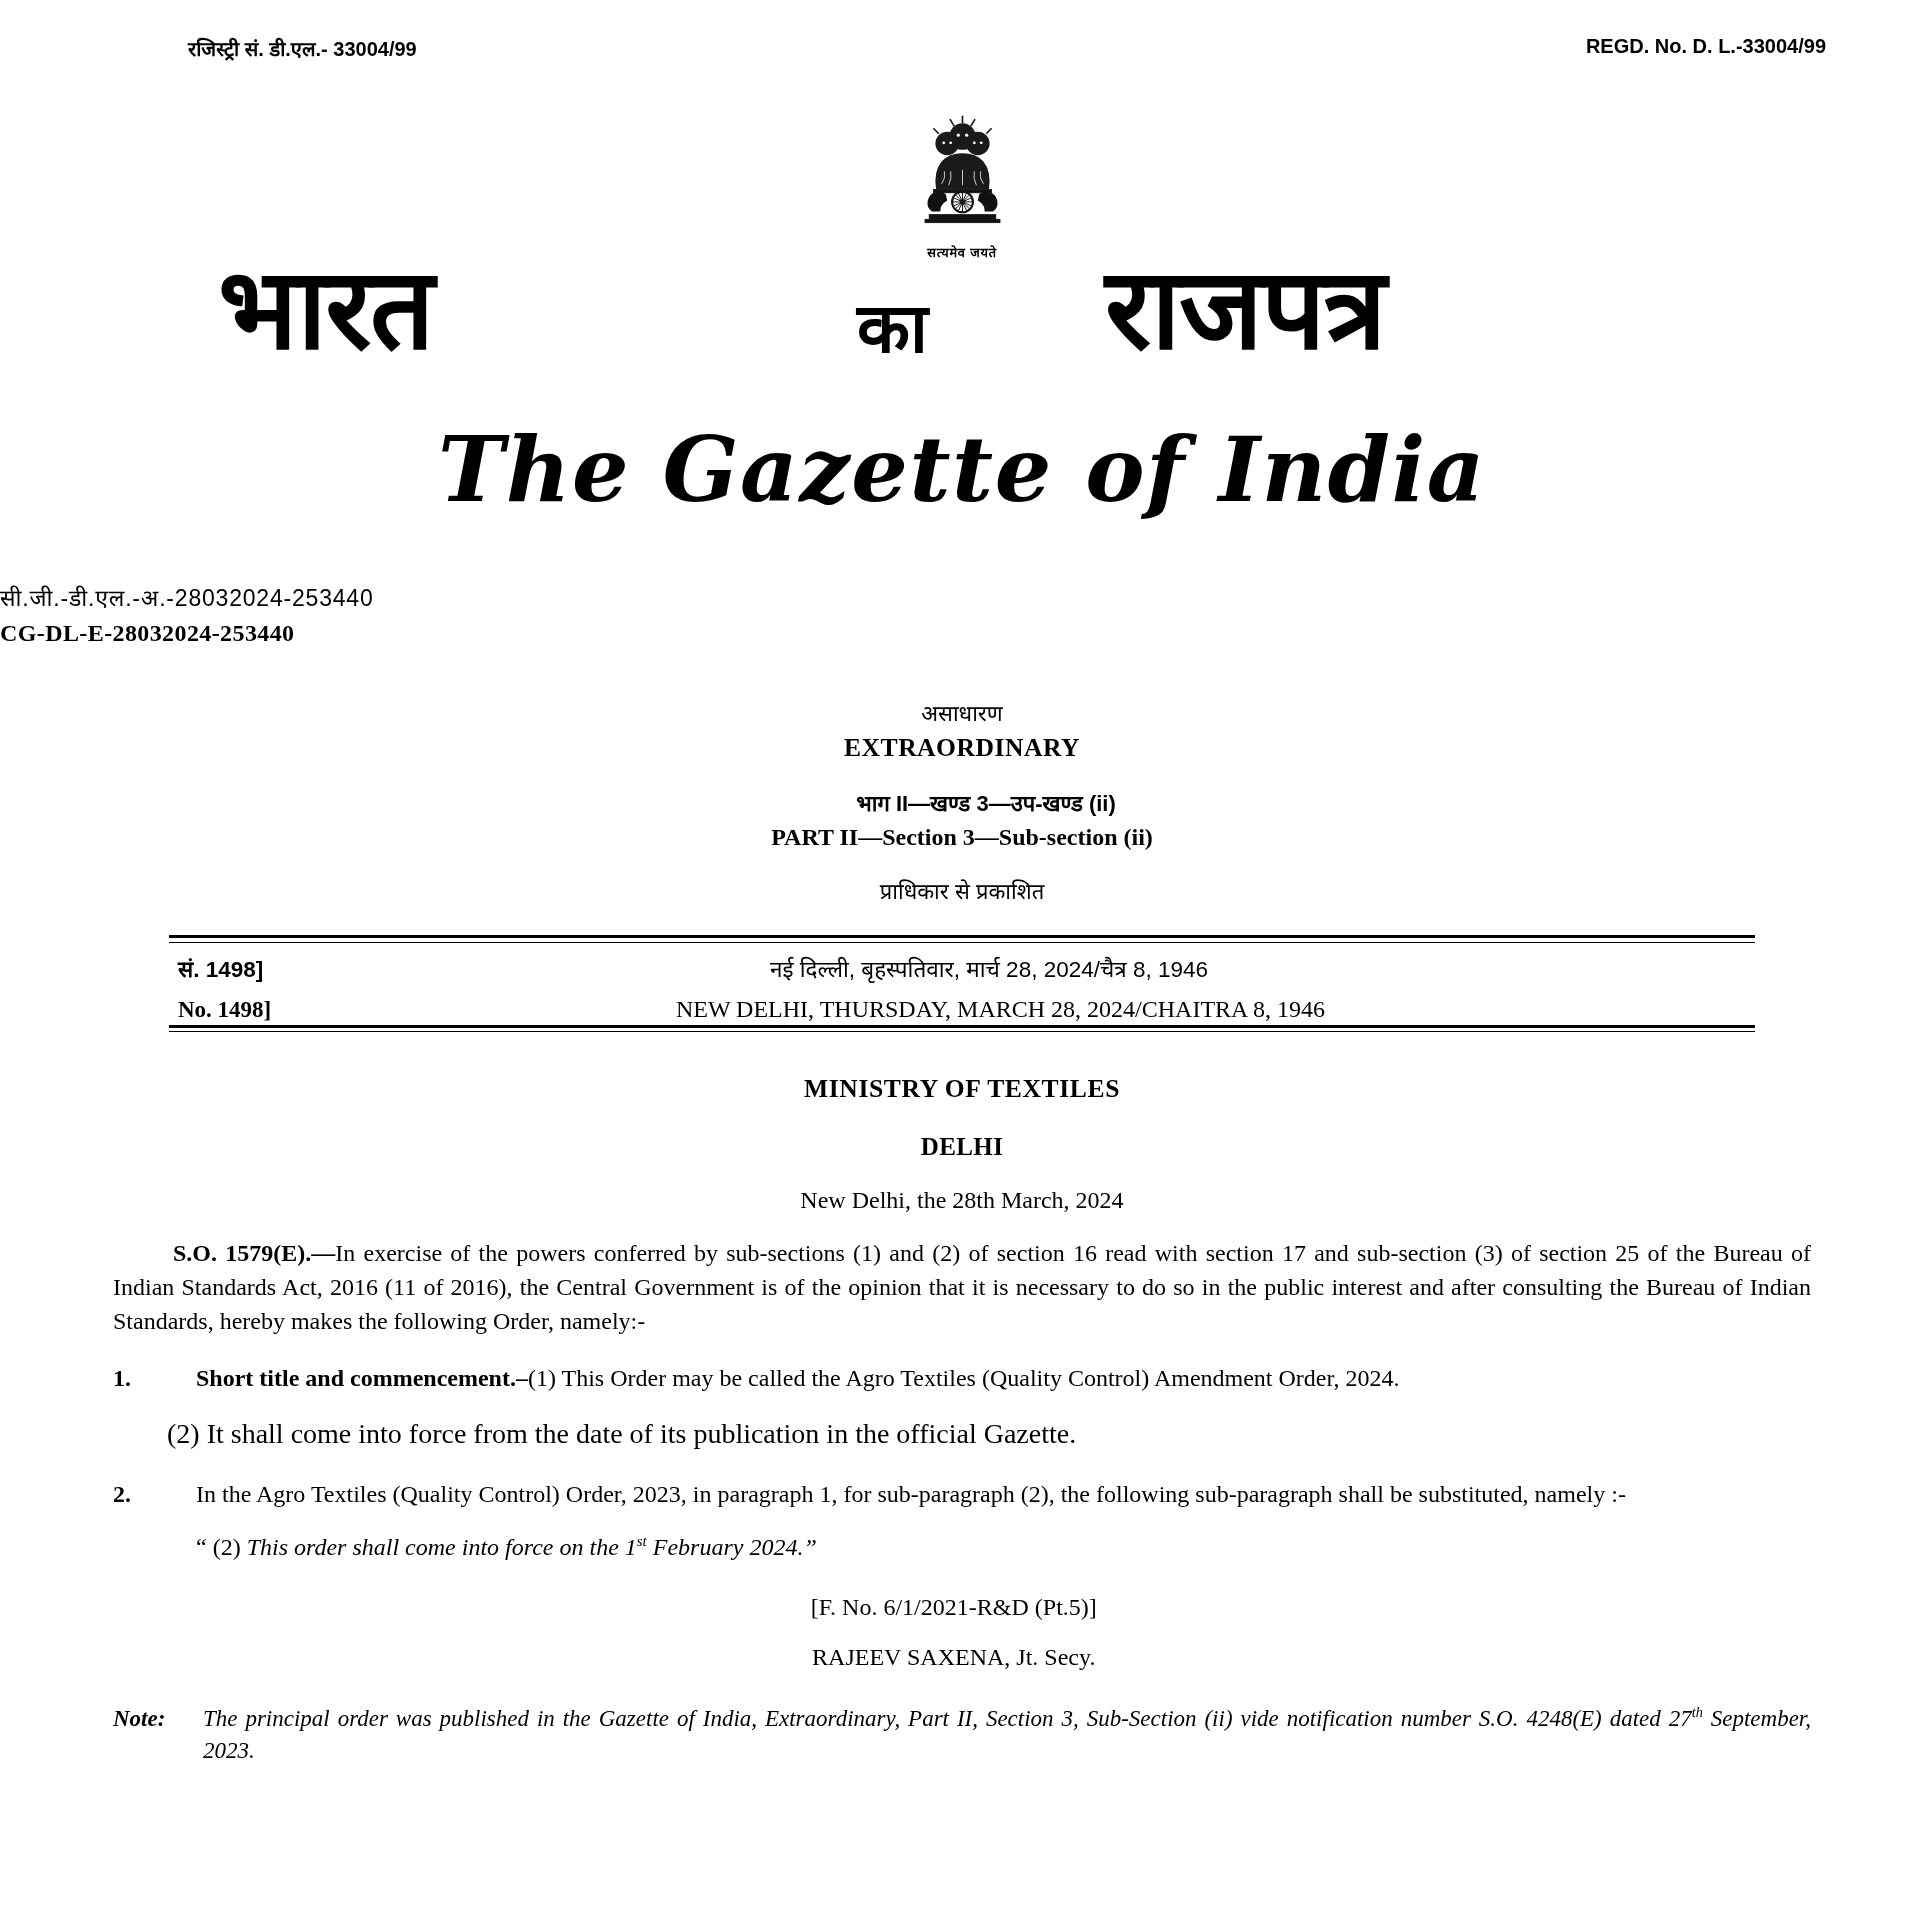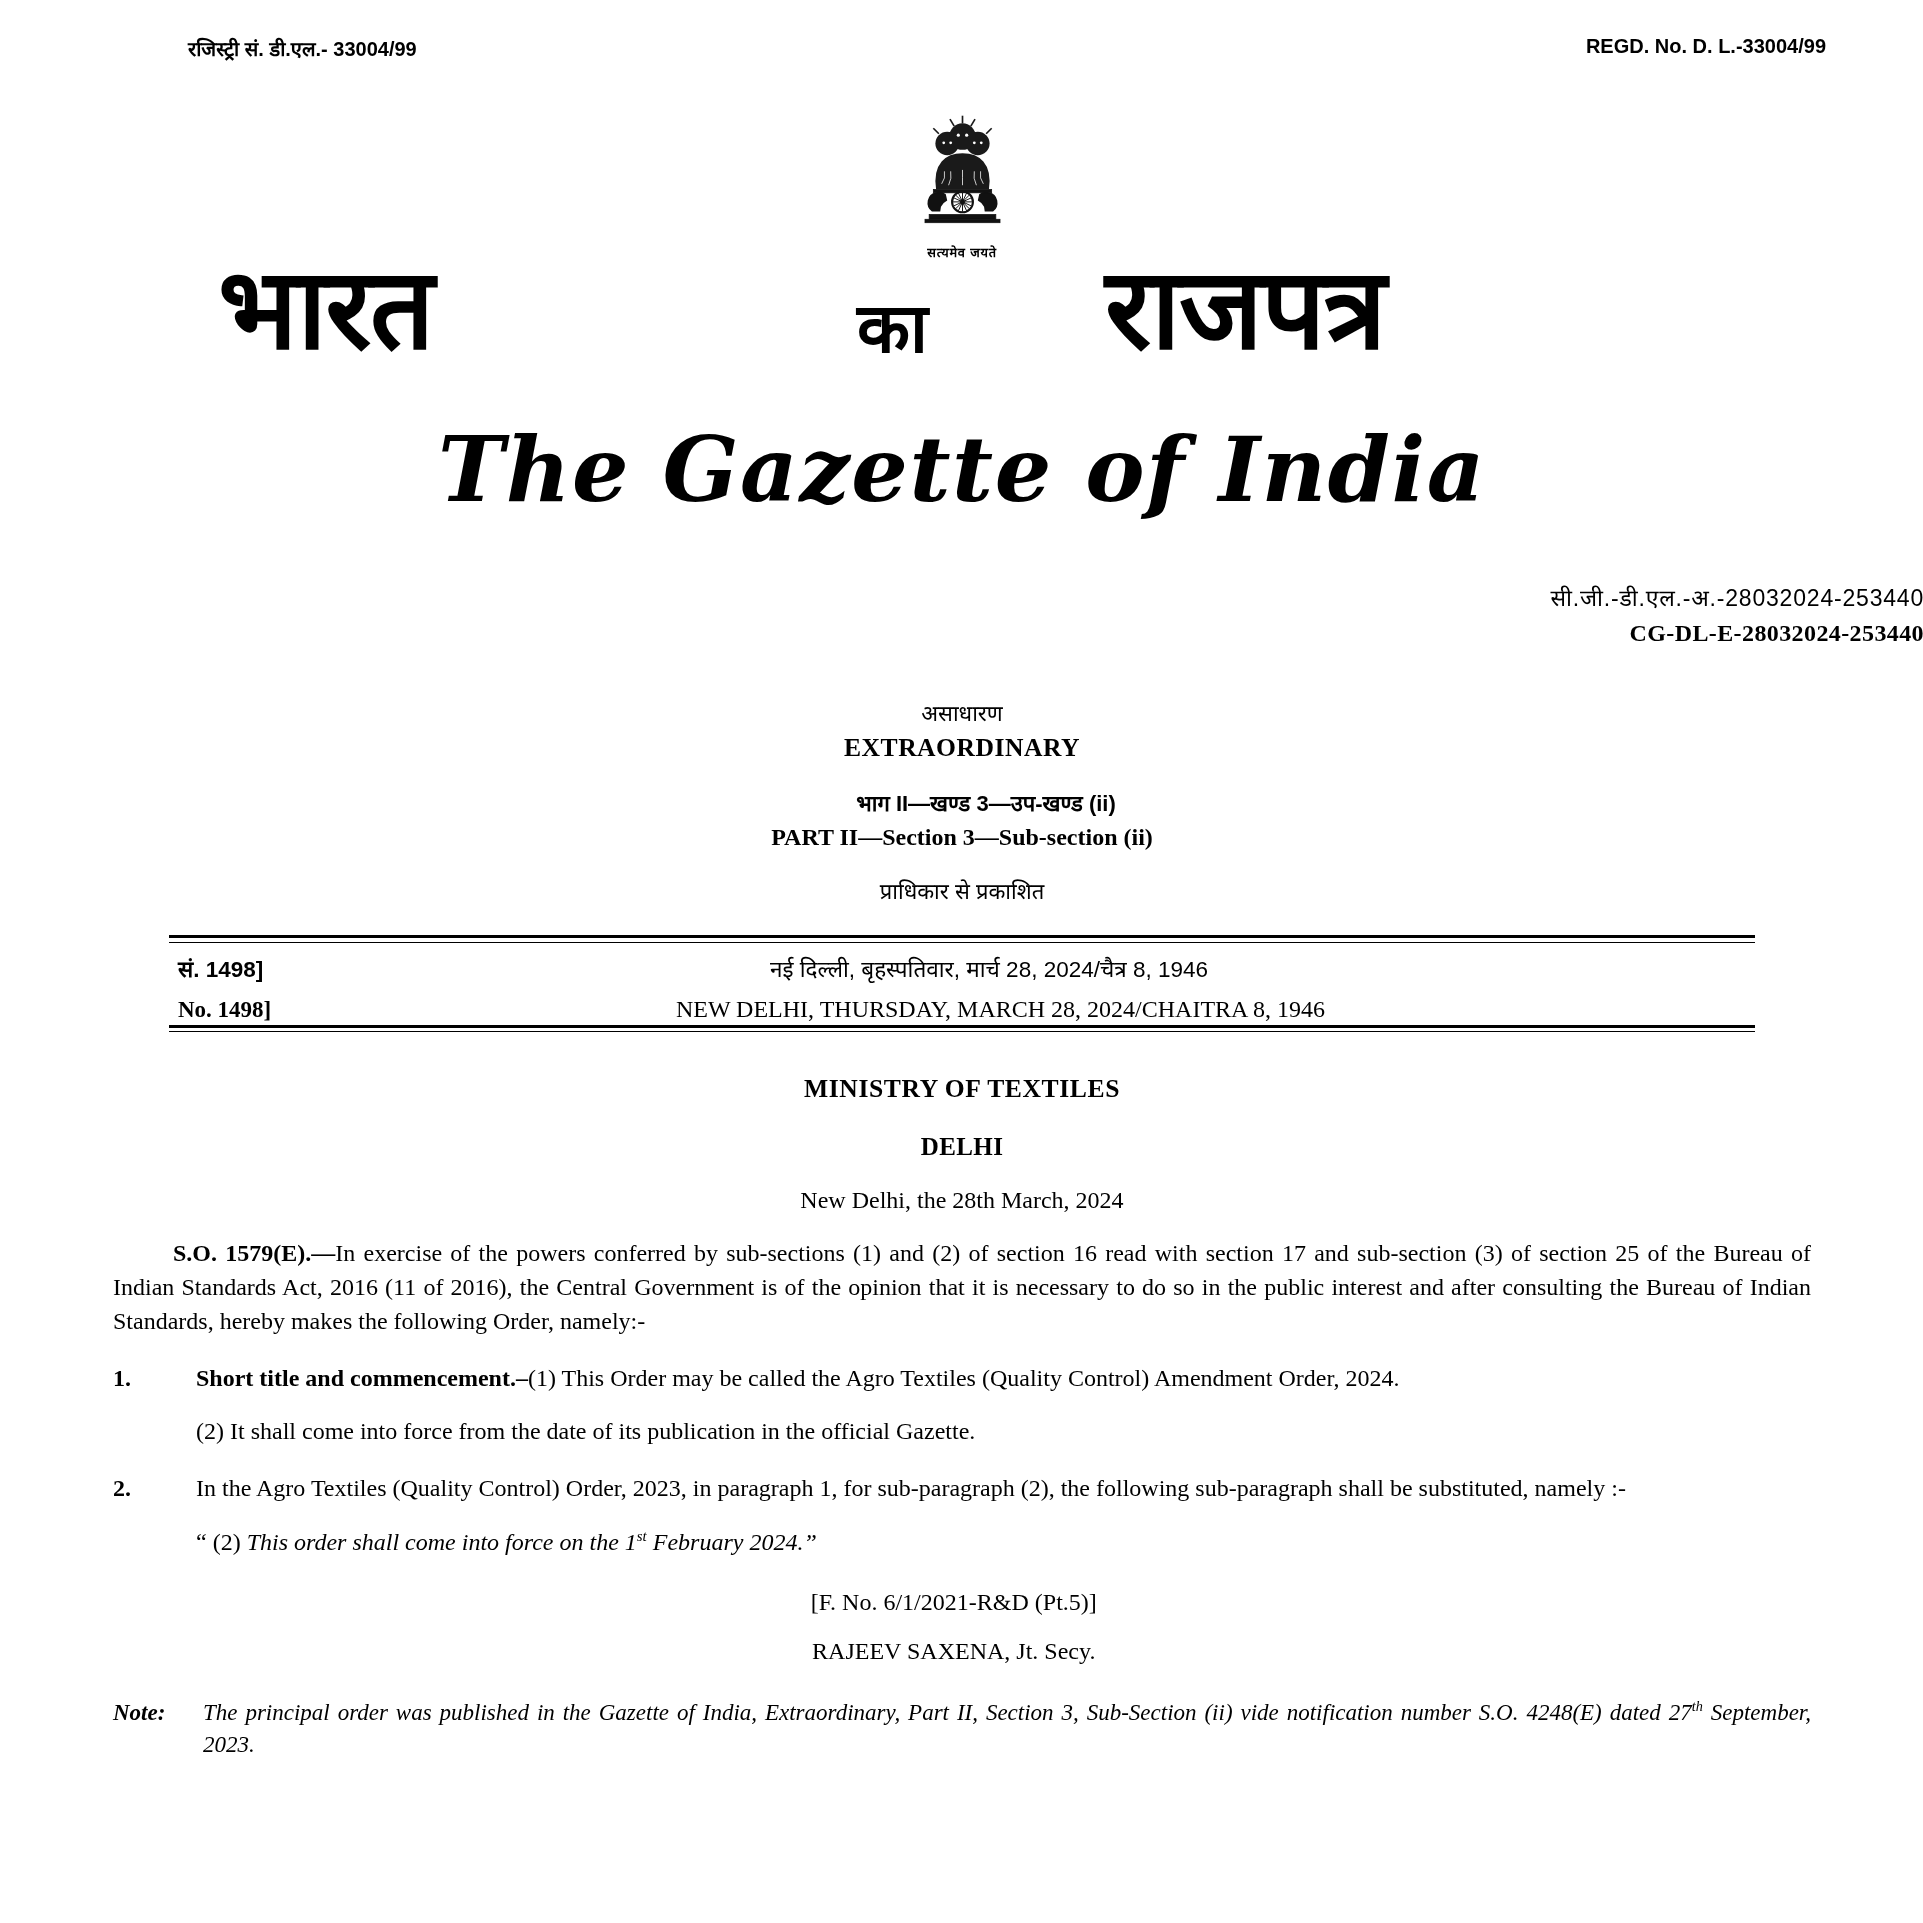"सी.जी.-डी.एल.-अ.-28032024-253440" .cg-block { text-align: right -> left }
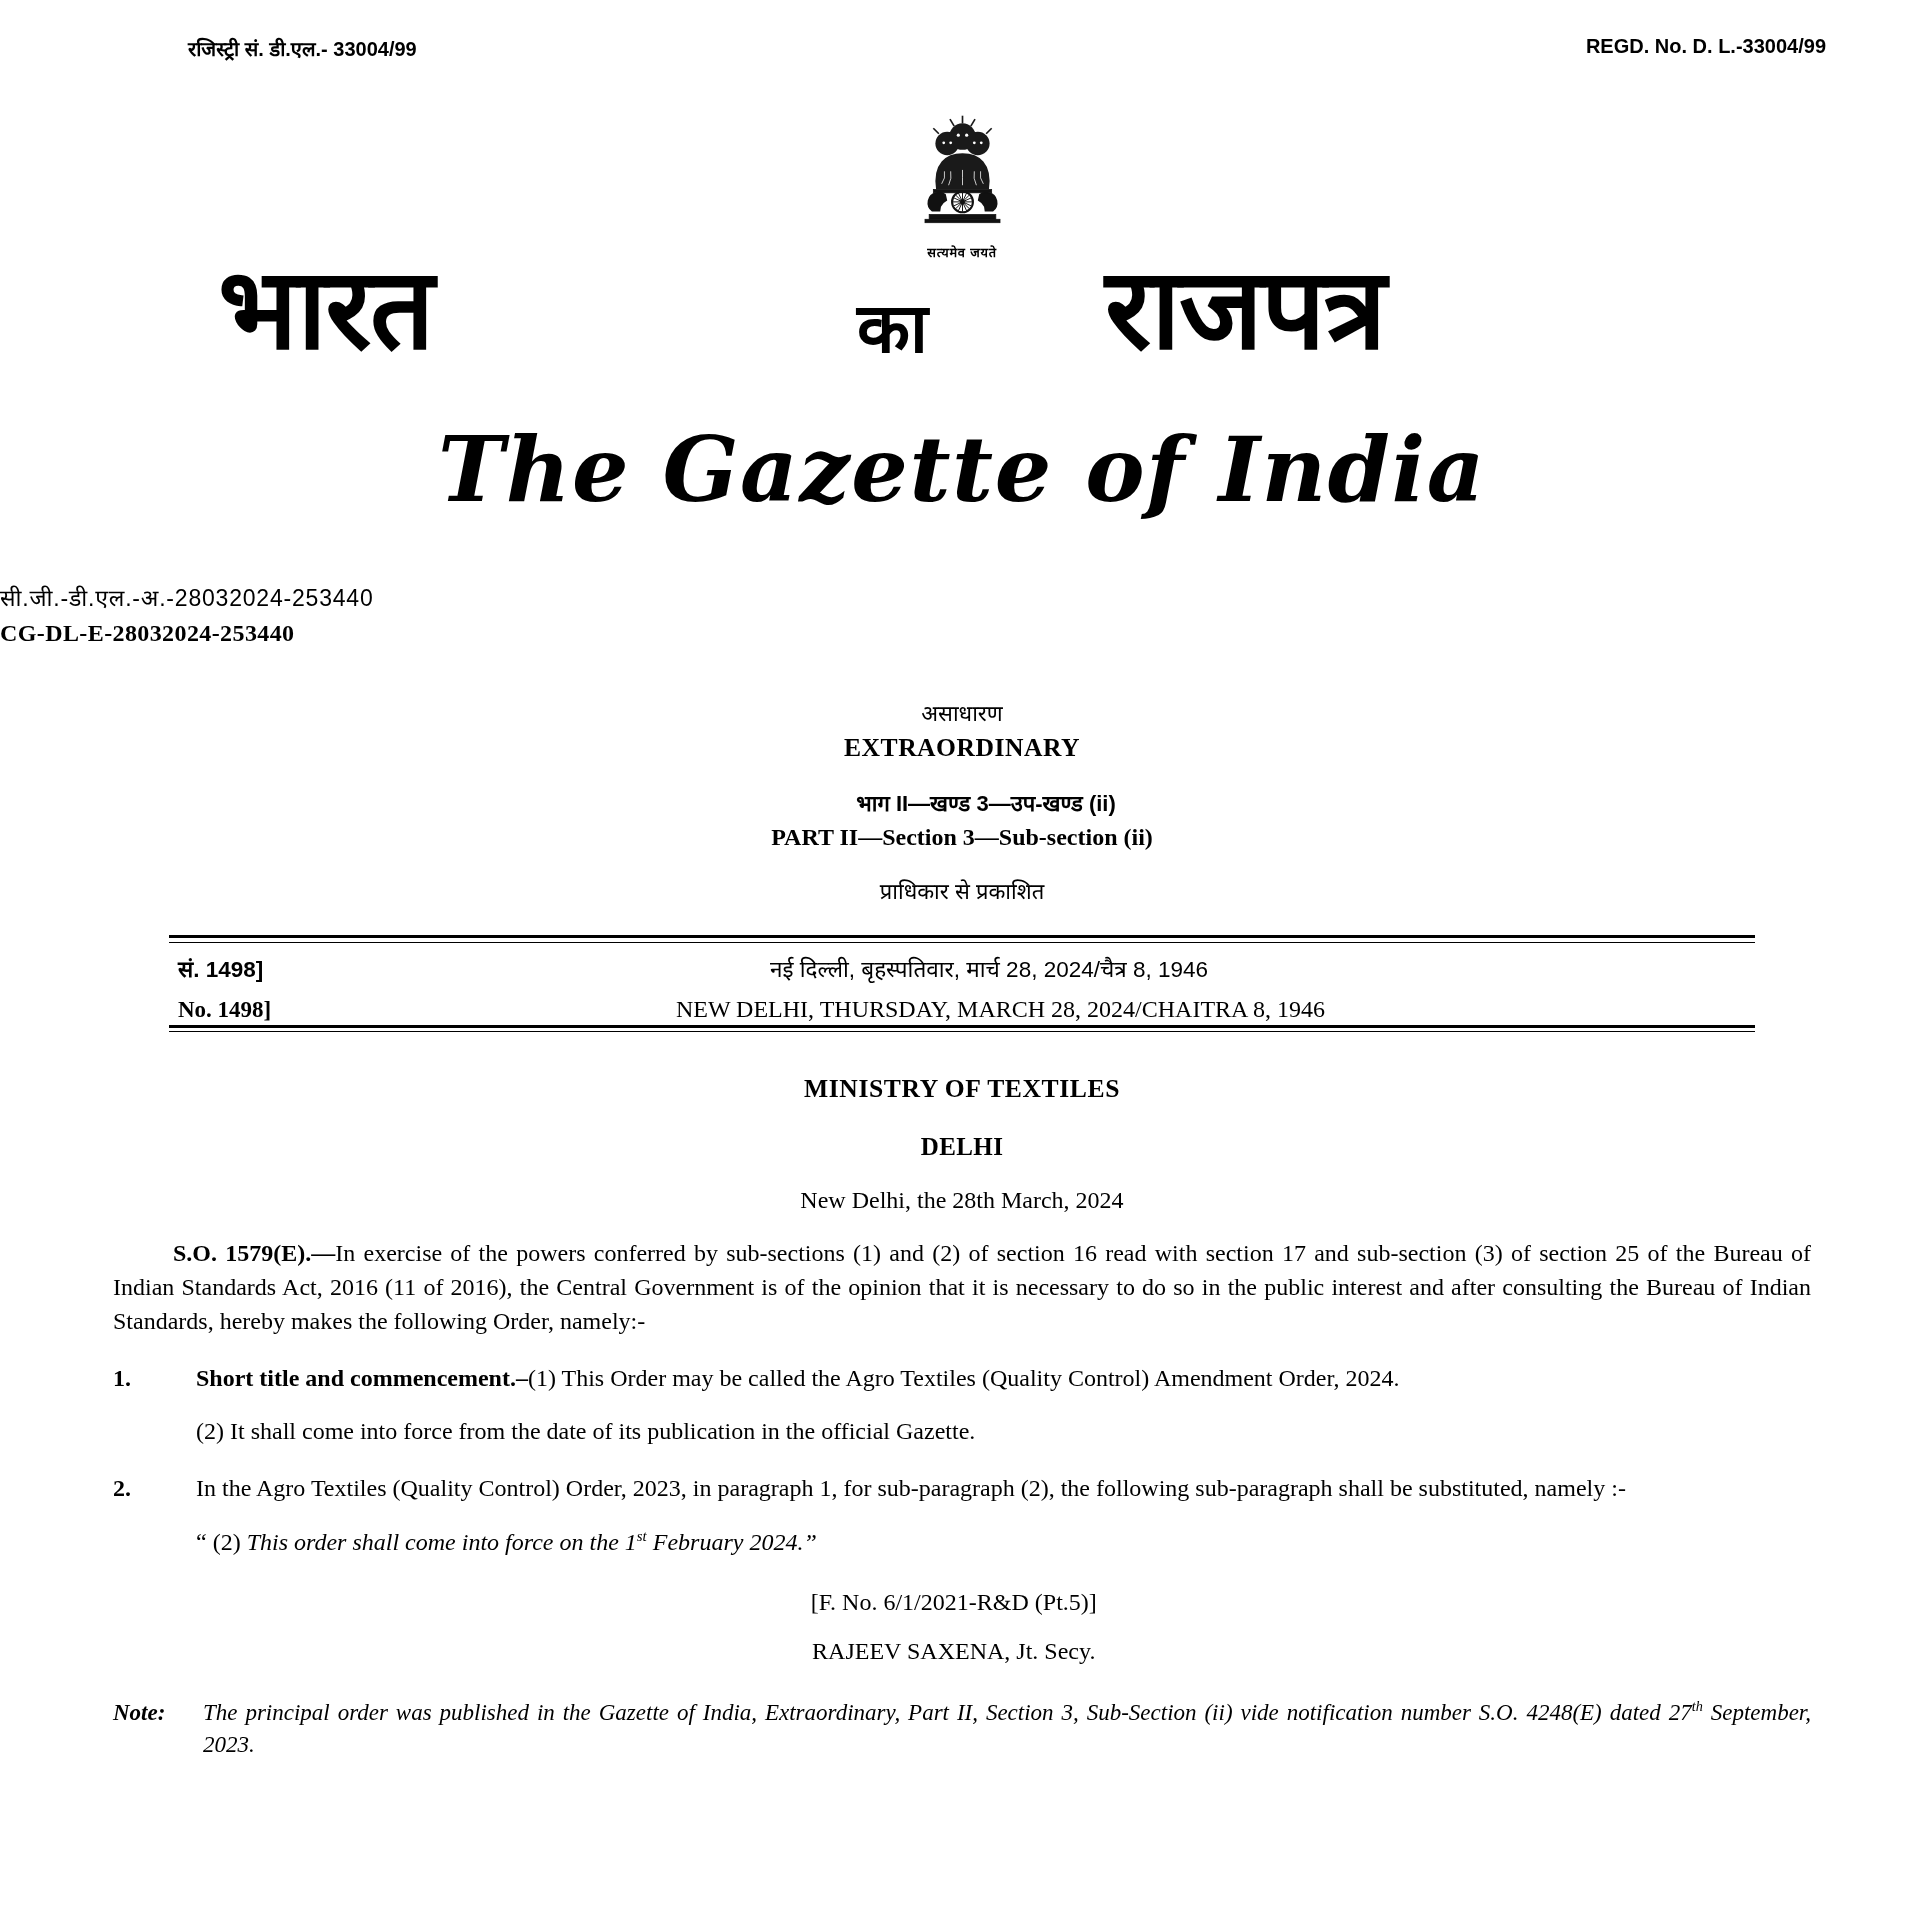"(2) It shall come into" .sub { font-size: 24px -> 28px; margin-left: 83px -> 54px }
